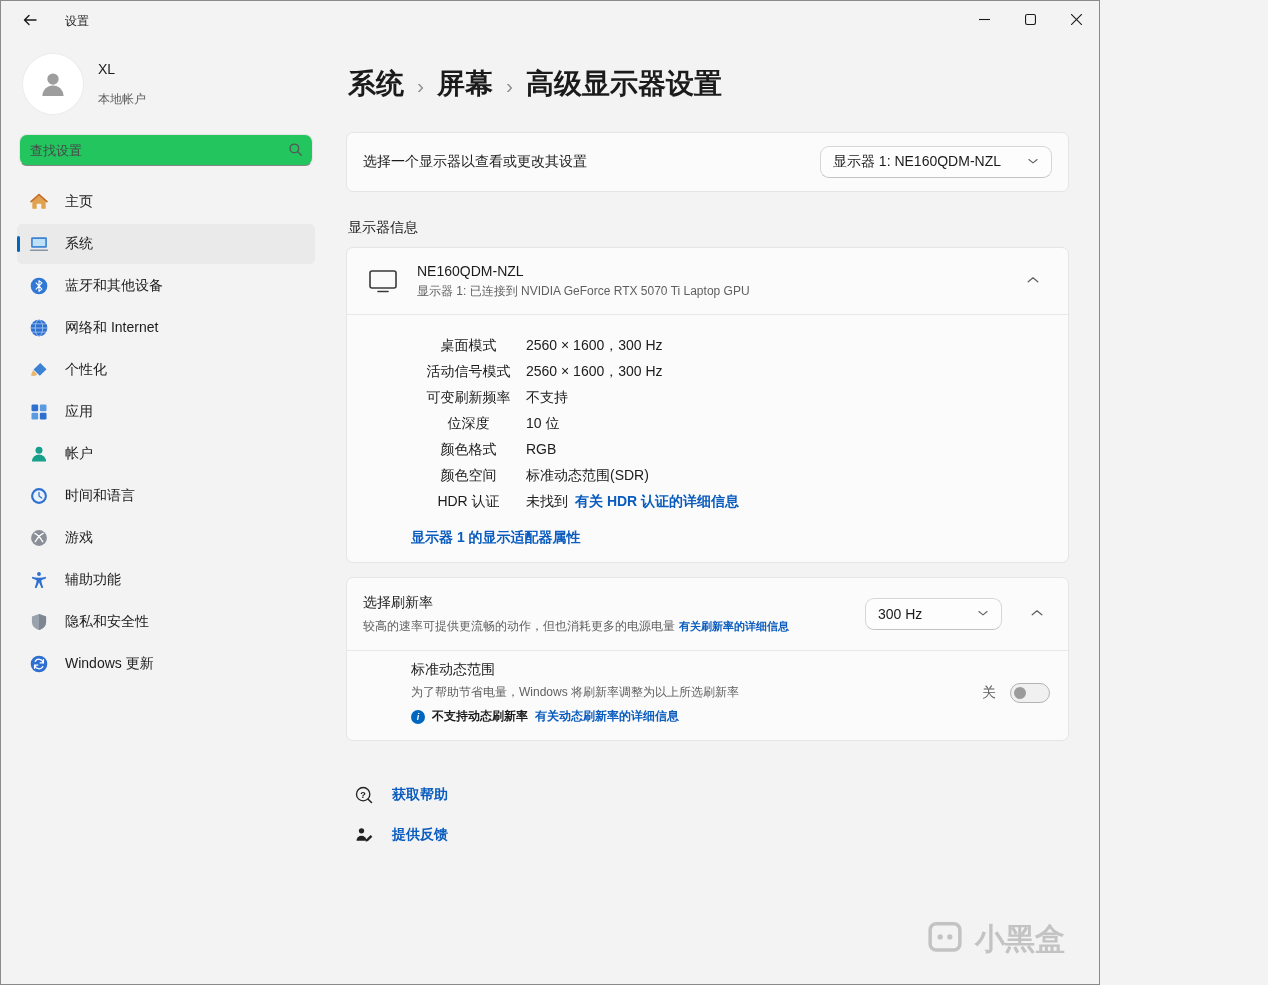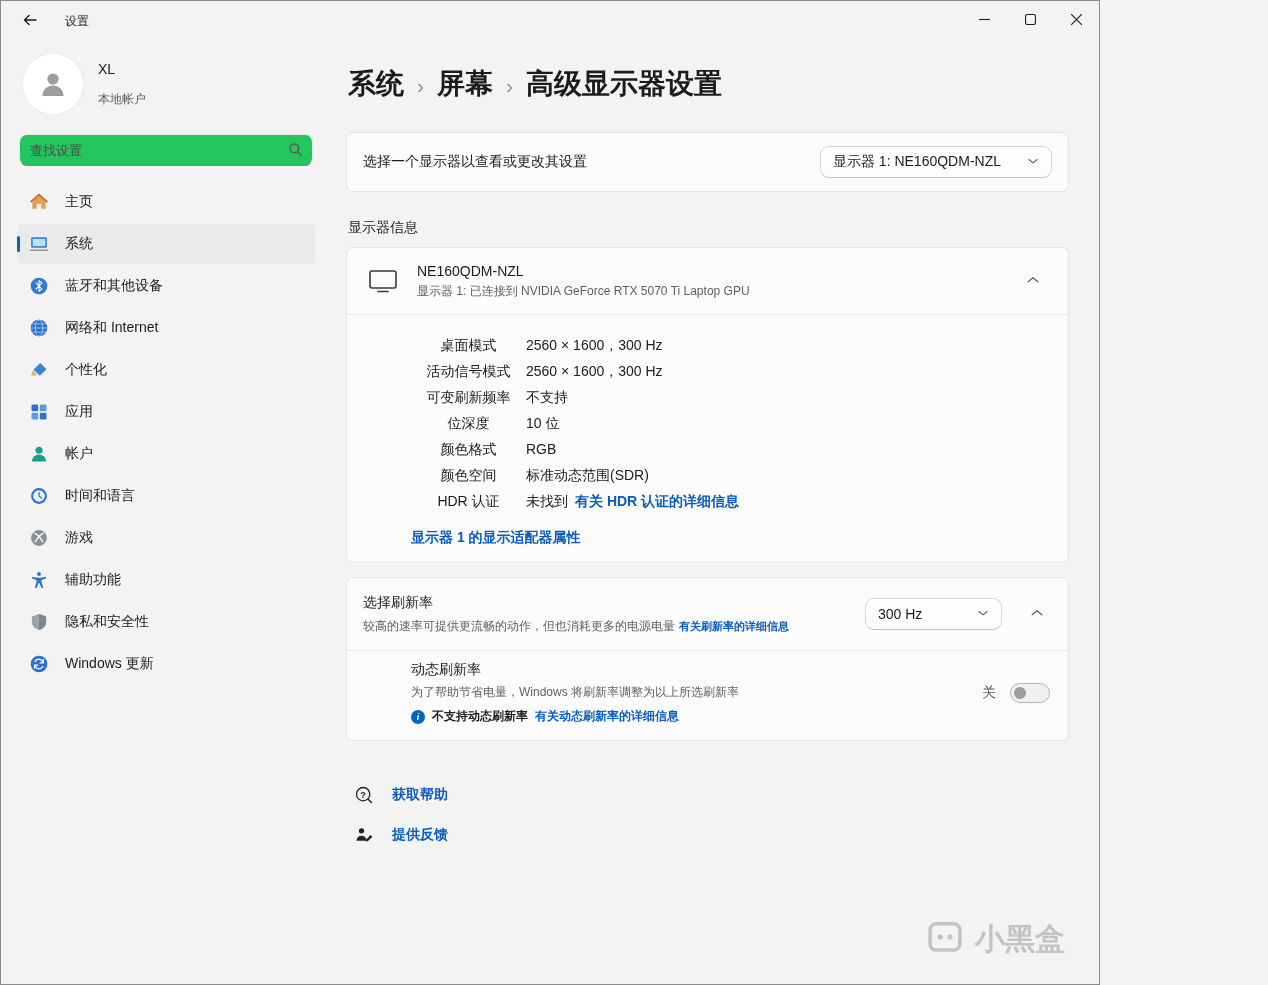"动态刷新率" div.dyn-title { text: 动态刷新率 -> 标准动态范围 }
